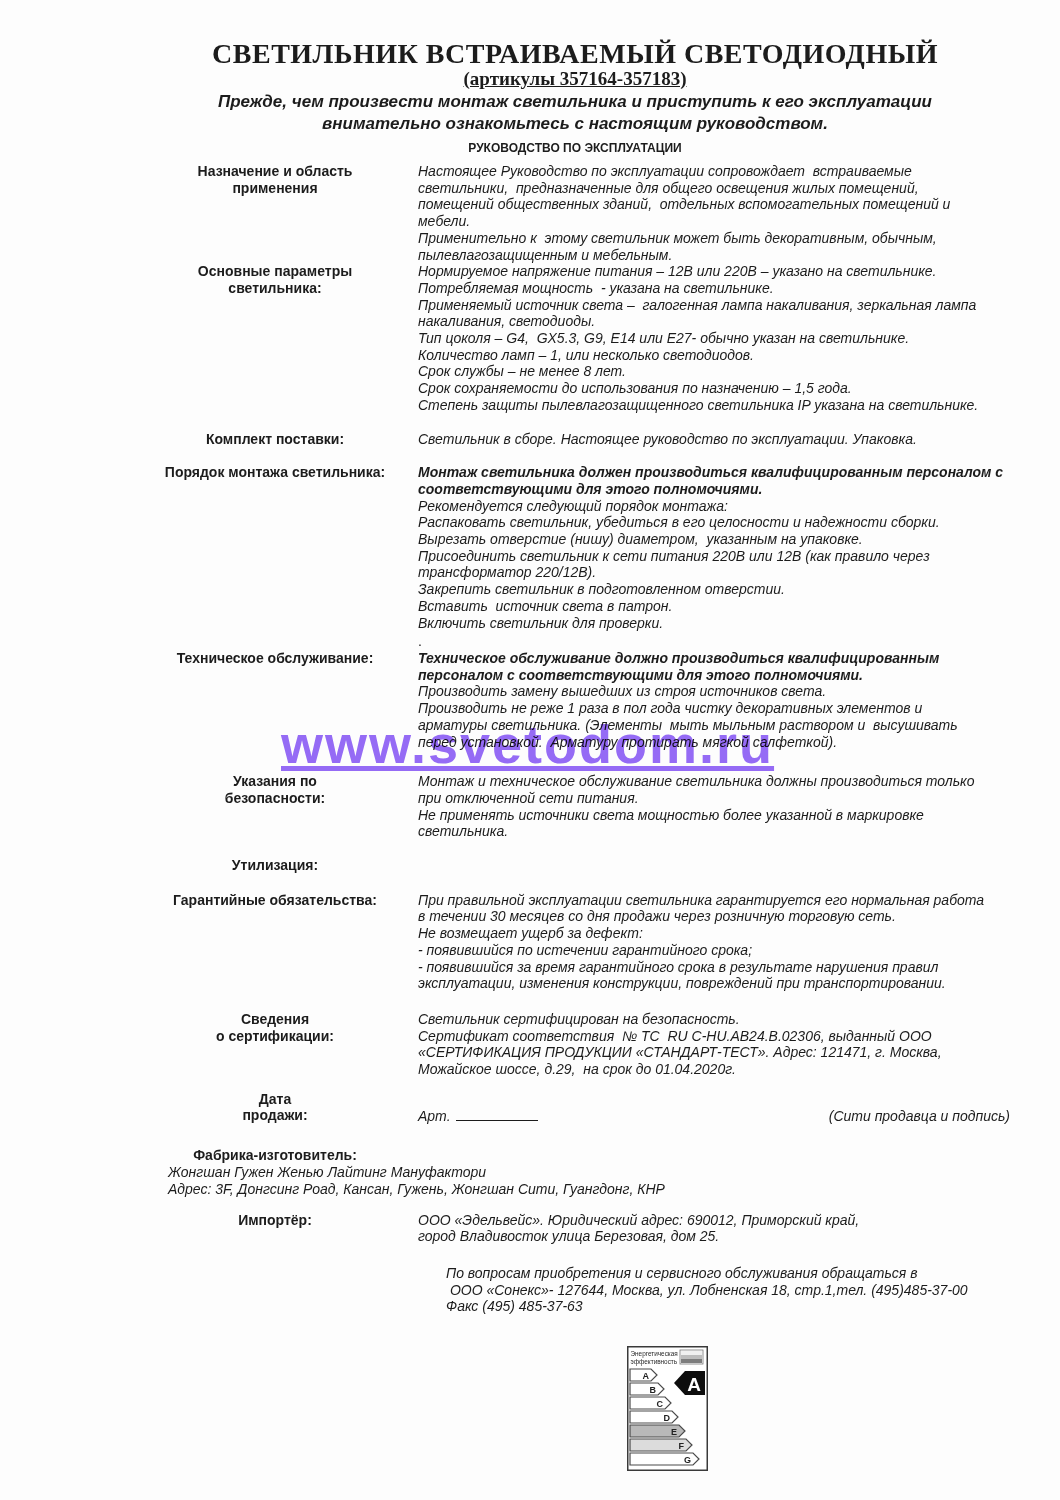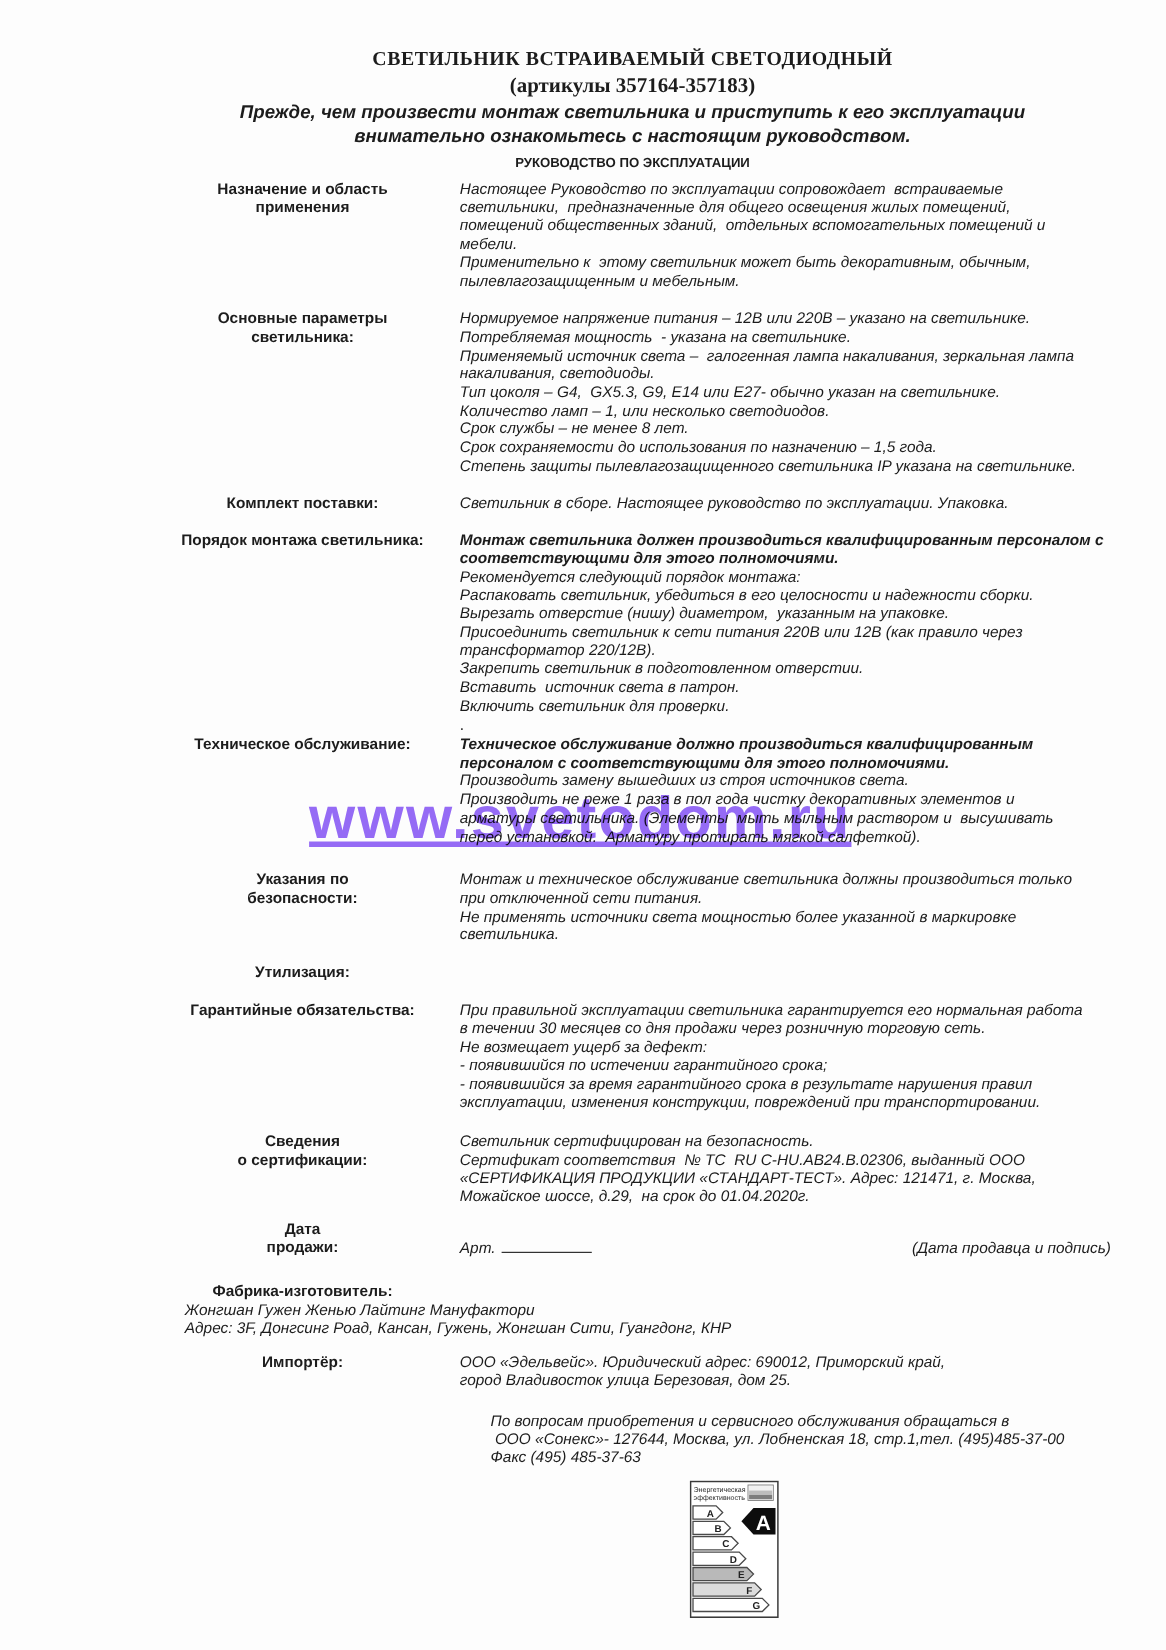"СВЕТИЛЬНИК ВСТРАИВАЕМЫЙ СВЕТОДИОДНЫЙ" .t1 { font-size: 18px -> 28px }
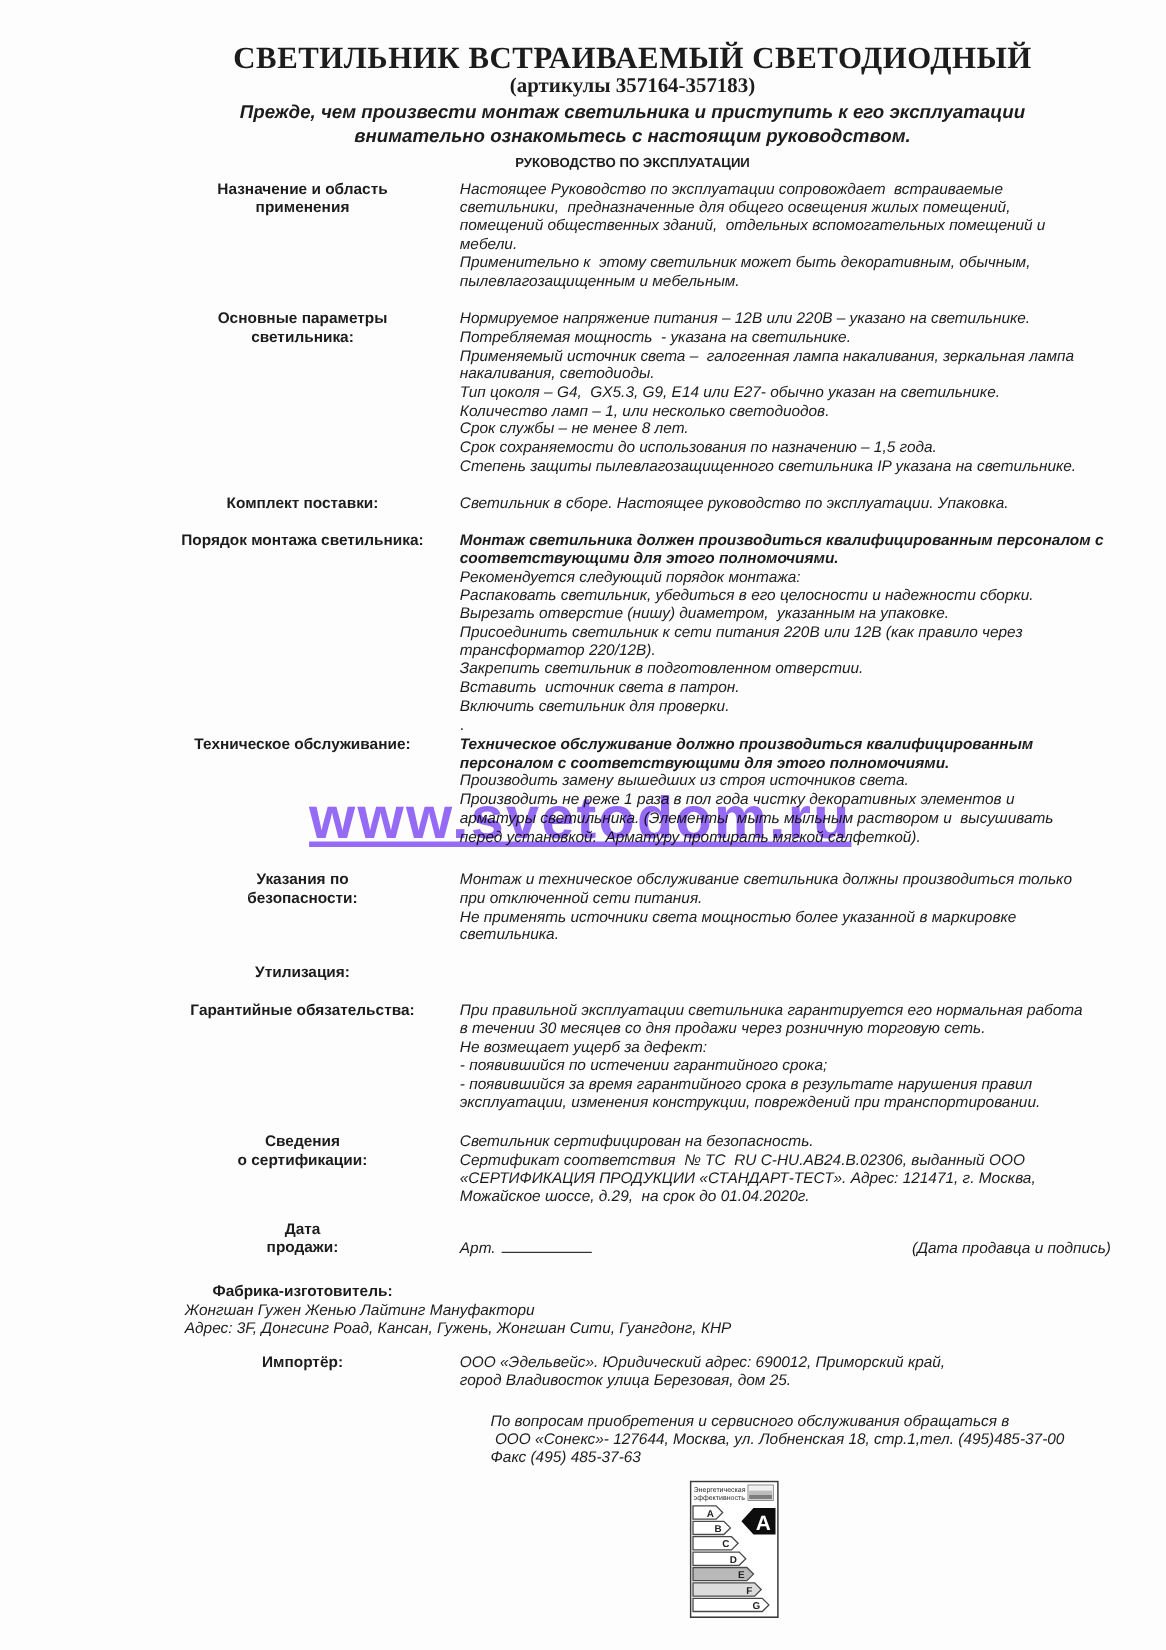"(артикулы 357164-357183)" .t2 { text-decoration: none -> underline }
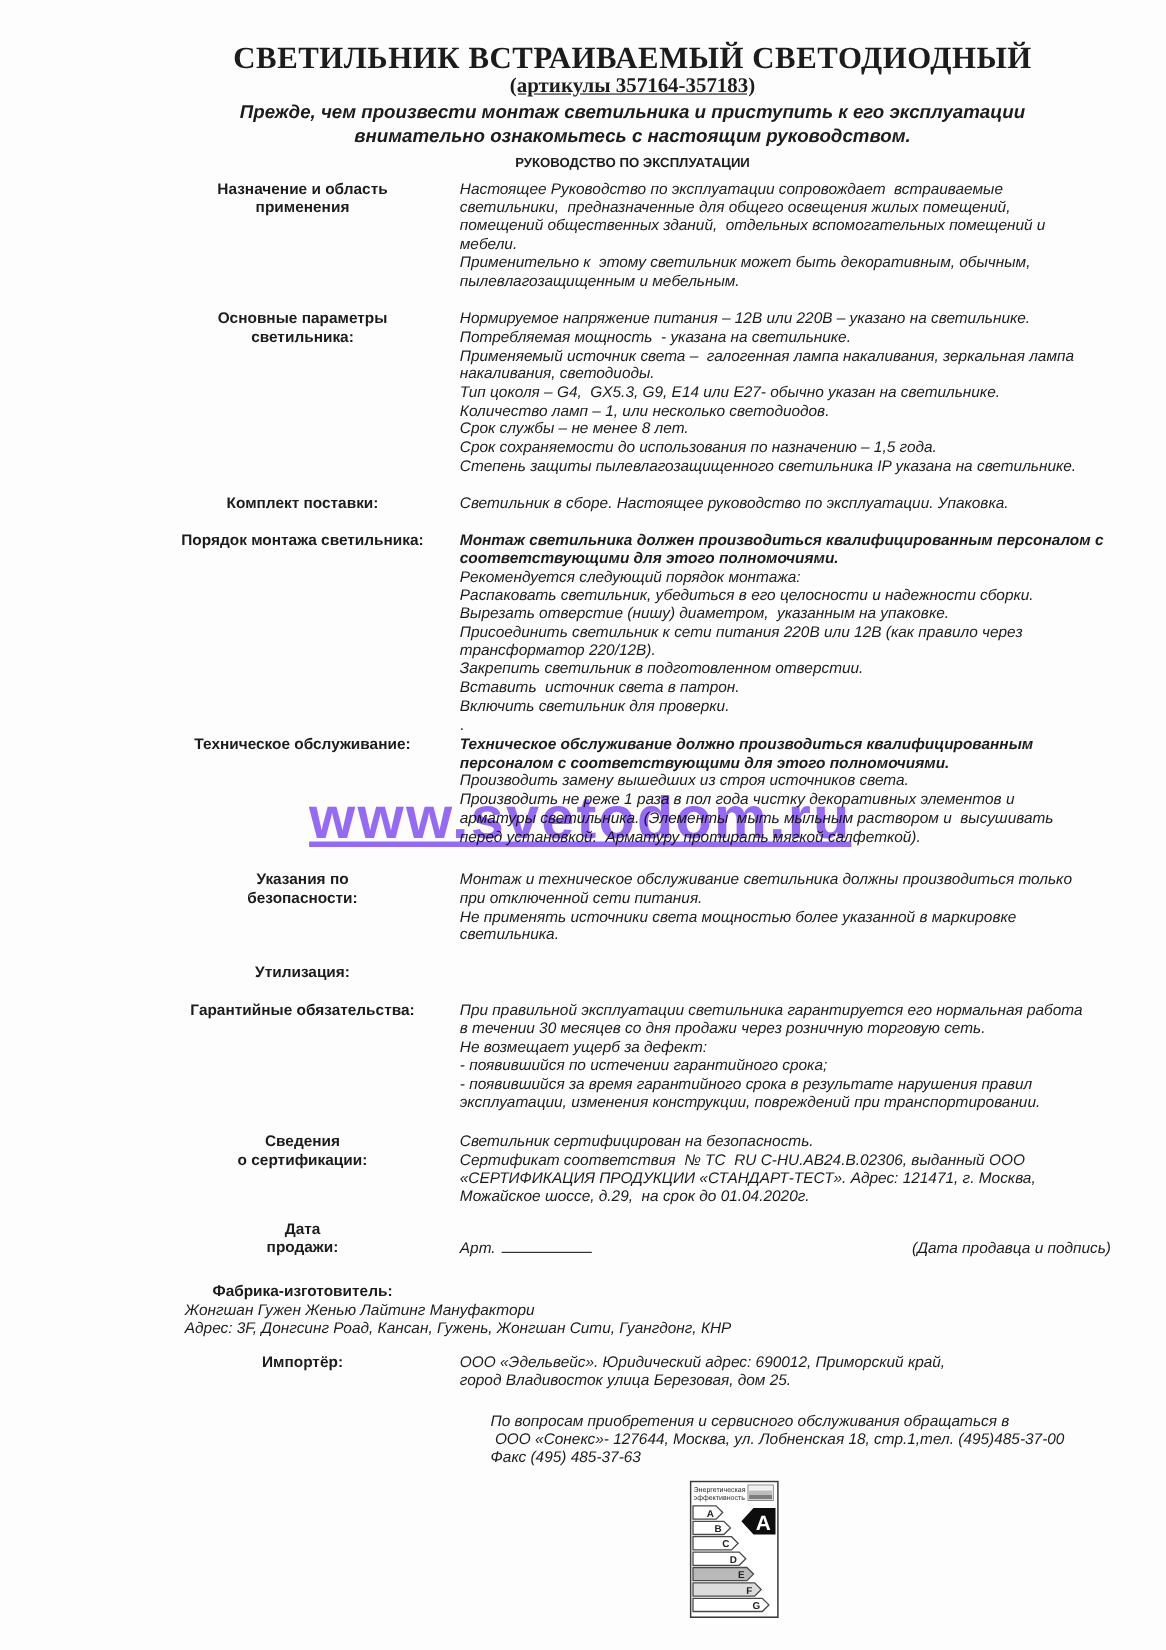"Основные параметры" div.row { margin-top: 18px -> 0 }
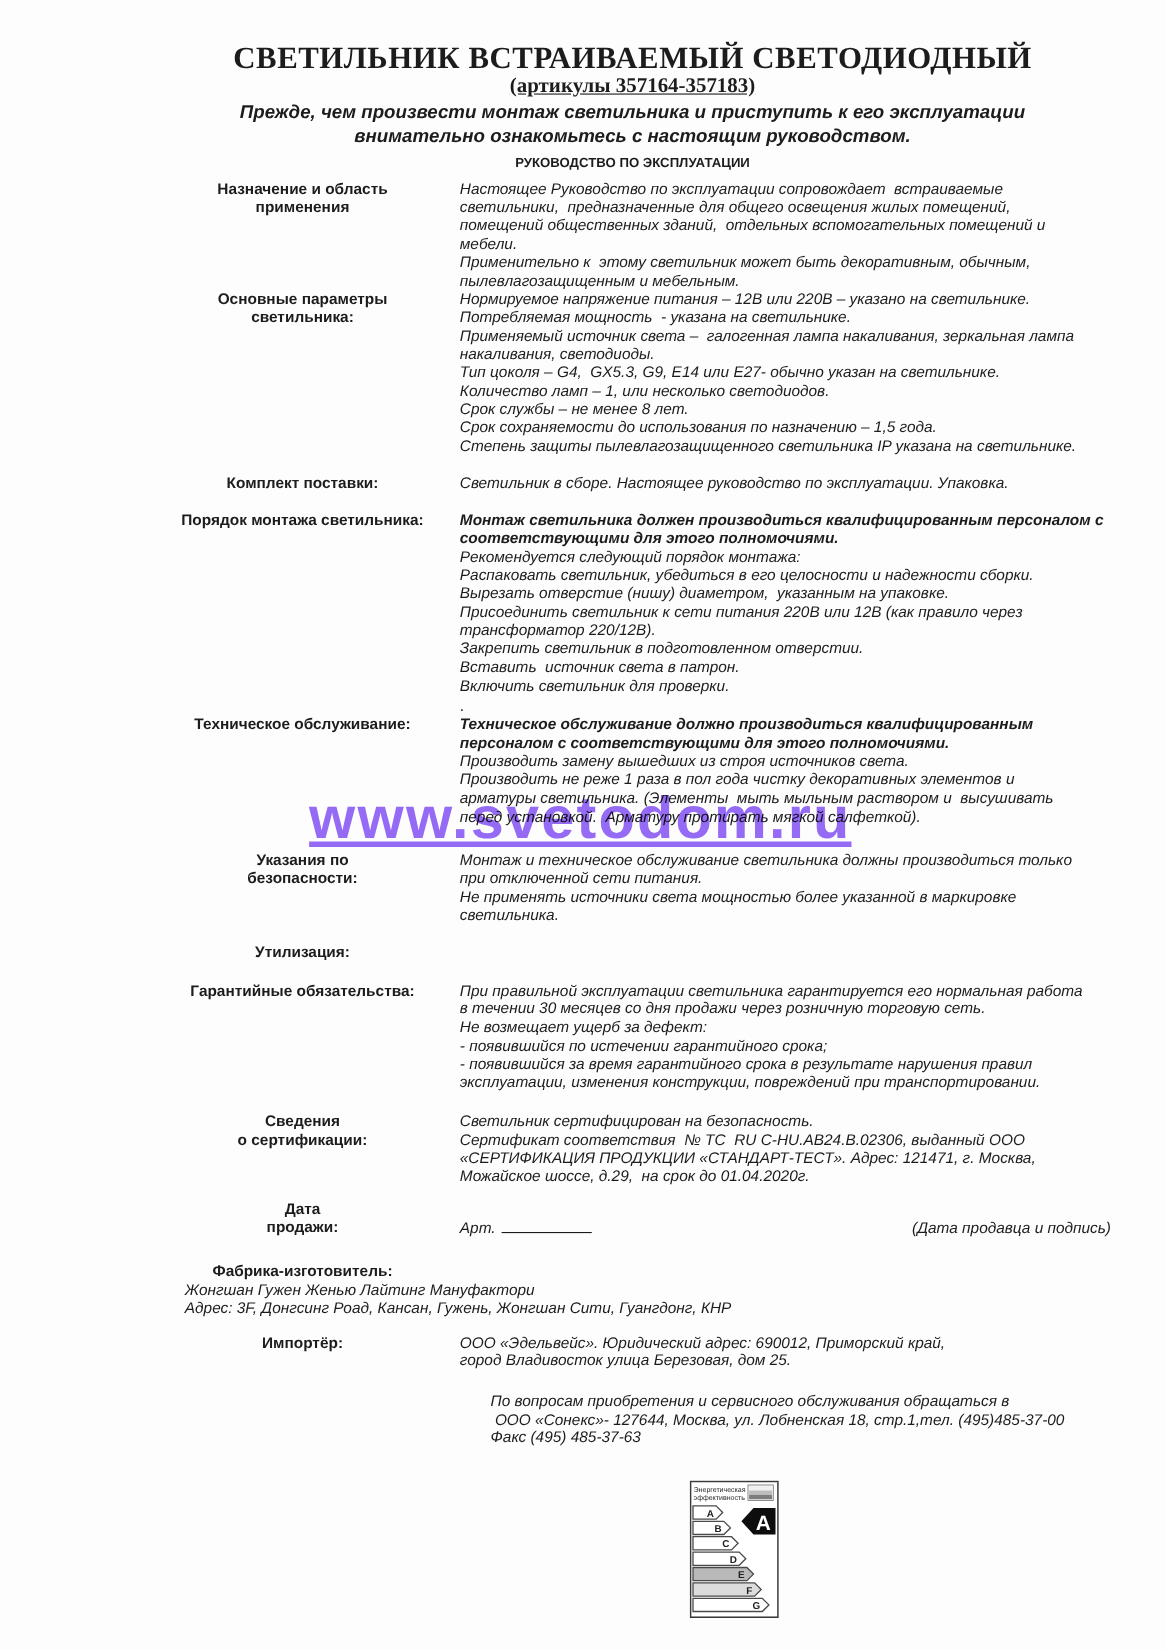"(Дата продавца и подпись)" span.stamp-note { text: Дата -> Сити }
